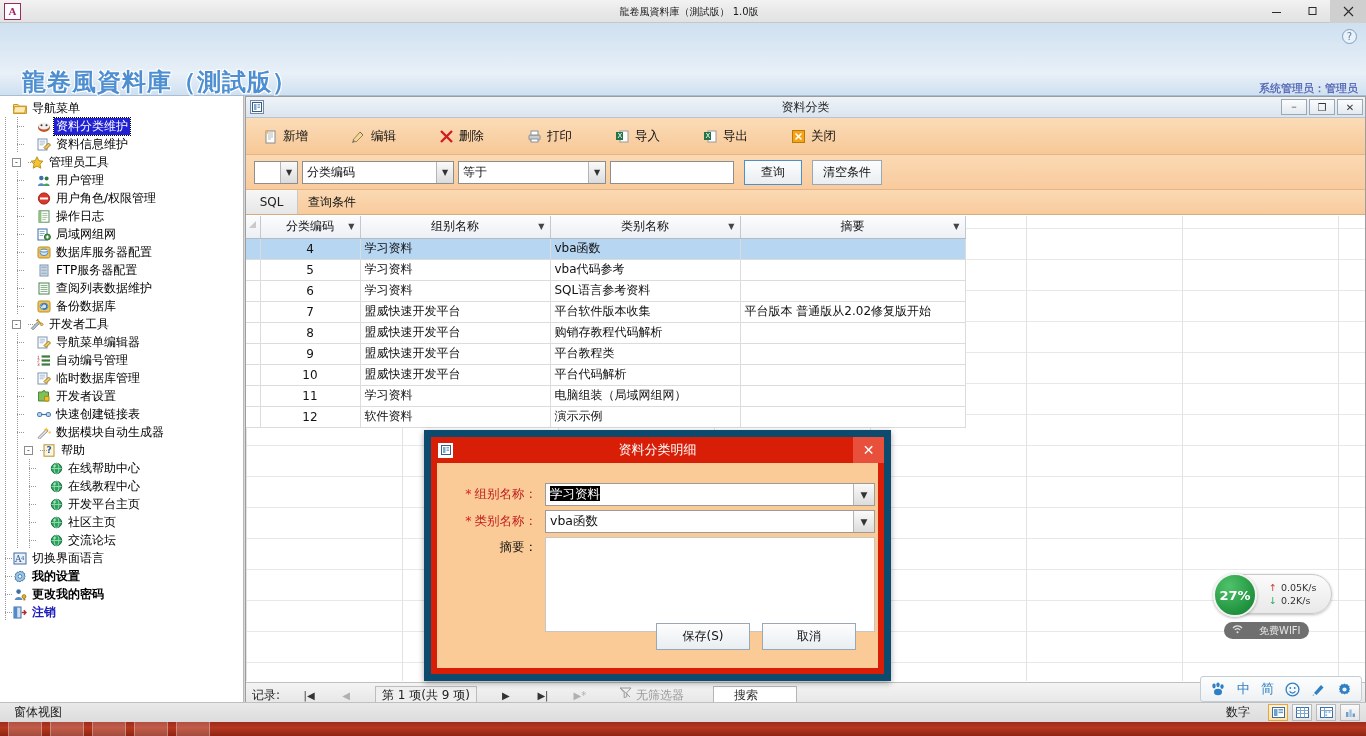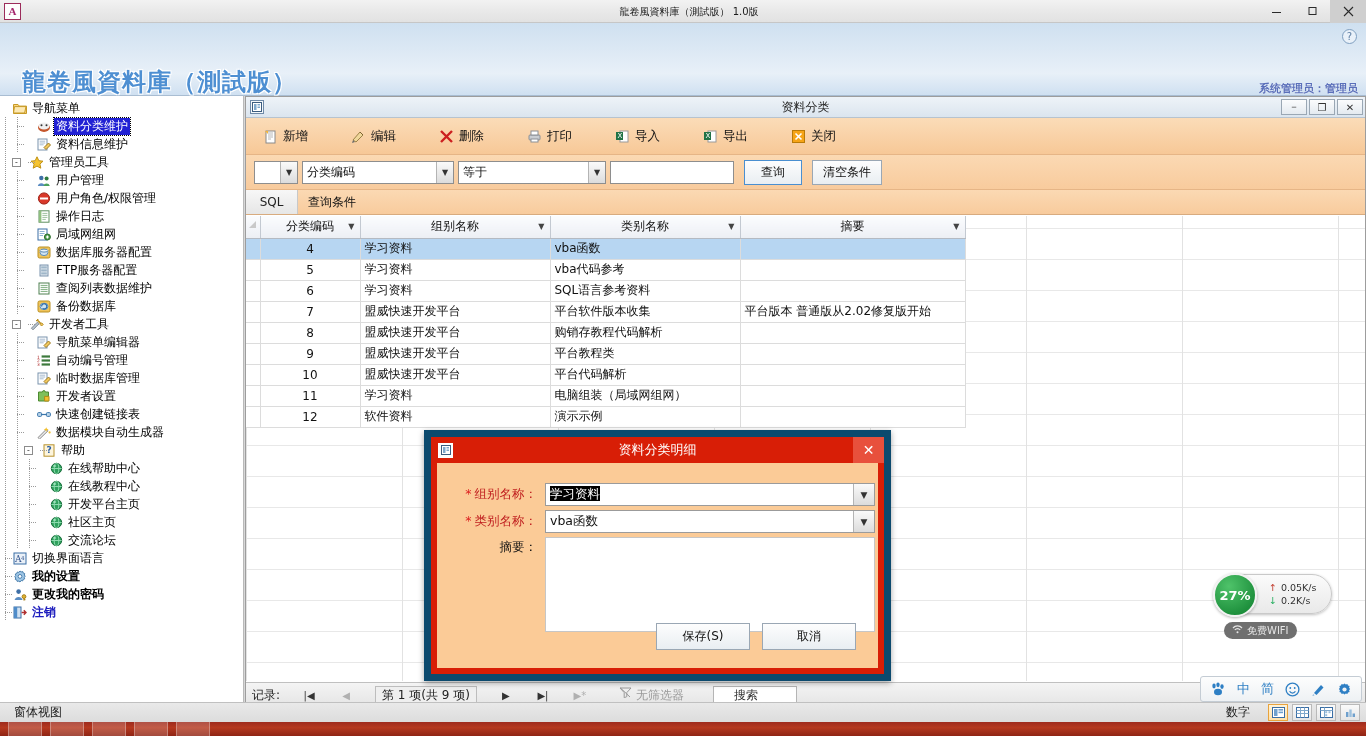"免费WIFI" .wifi-chip { gap: 4px -> 16px }
